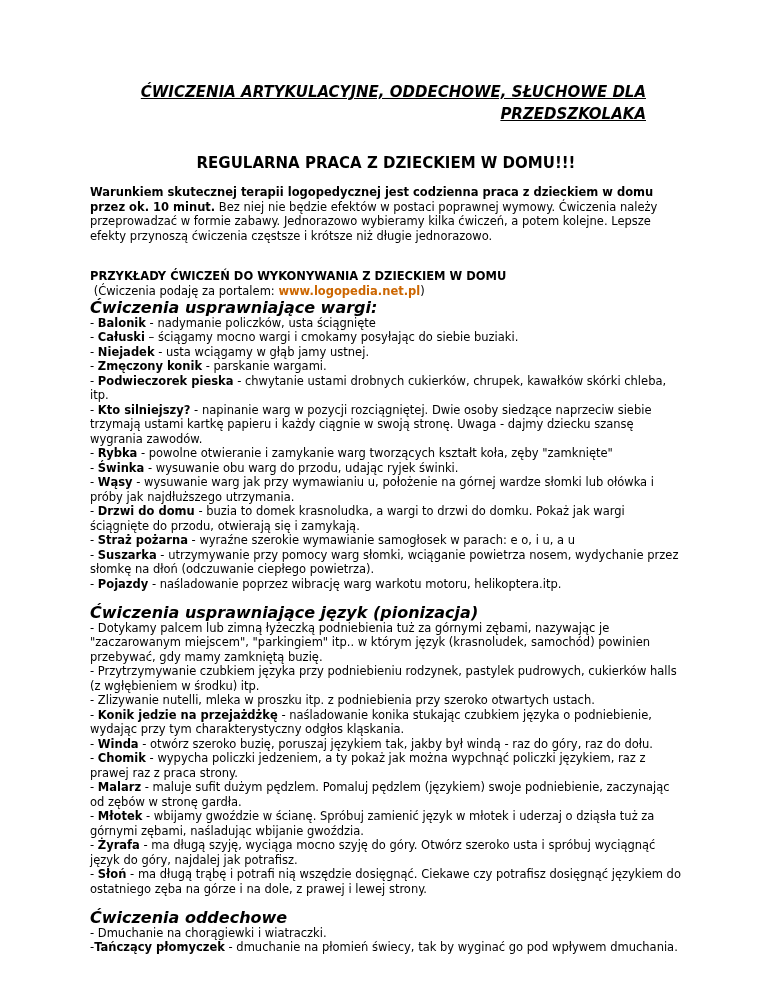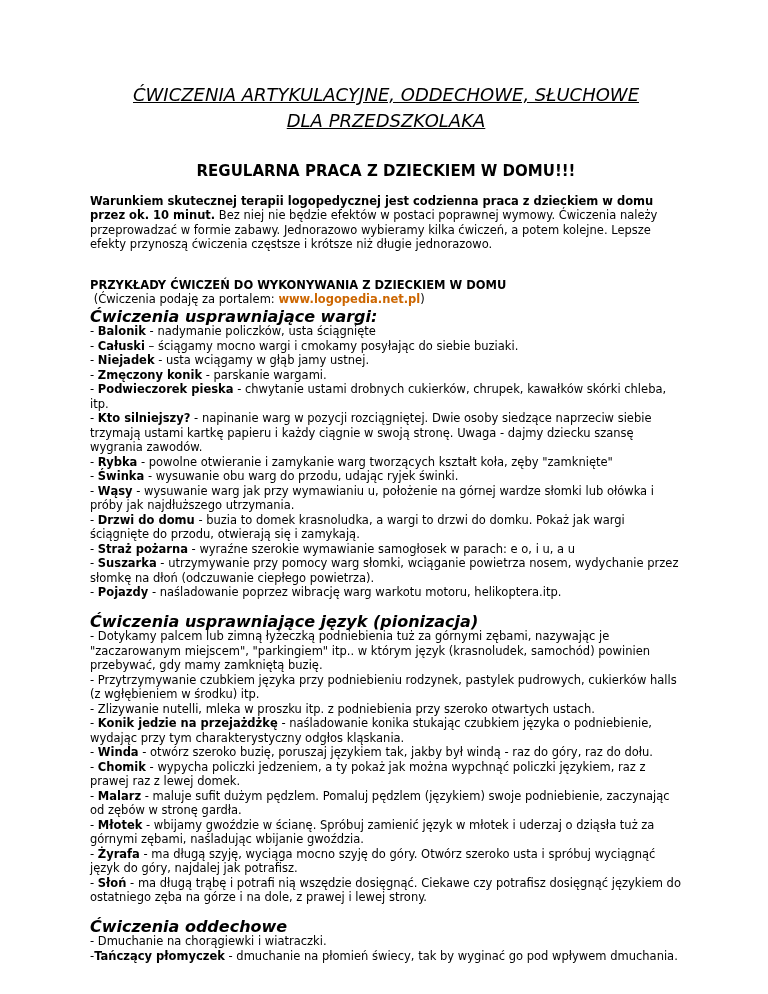"ĆWICZENIA ARTYKULACYJNE, ODDECHOWE," .doc-title { font-size: 18px -> 15px; font-weight: normal -> bold; text-align: center -> right }
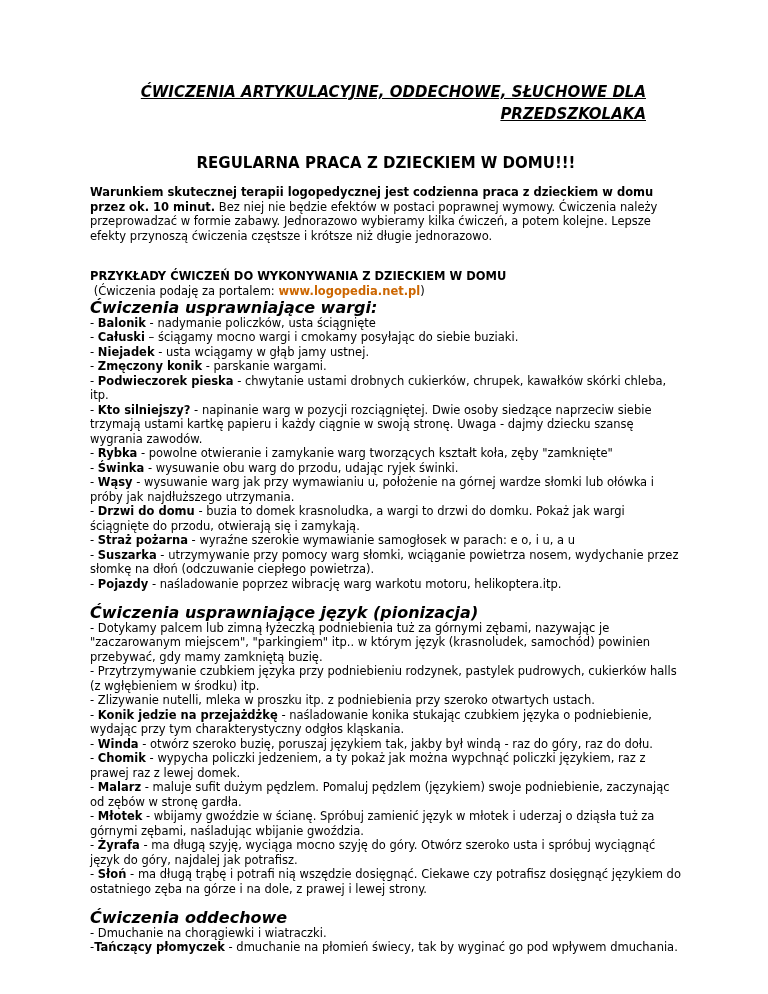"- wypycha policzki jedzeniem, a" span { text: lewej domek -> praca strony }
